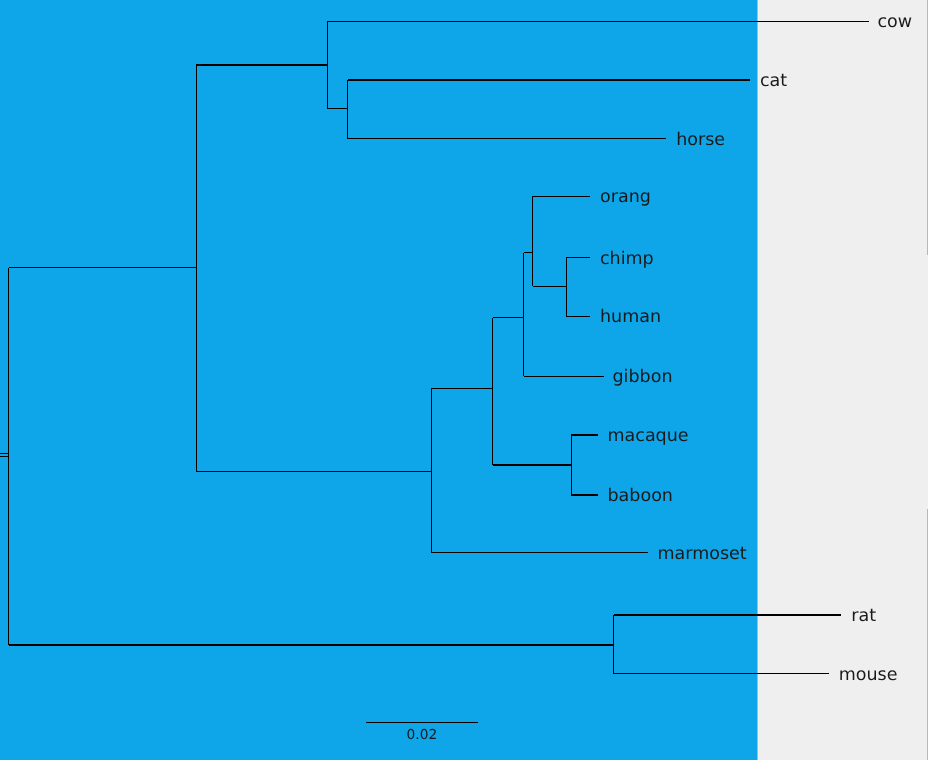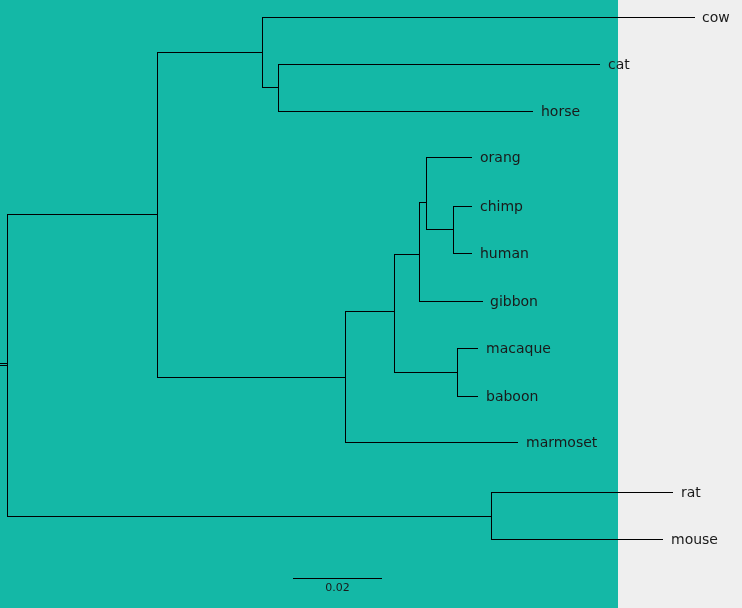"cow" #tree-figure { background: #14b8a6 -> #0ea5e9; padding-left: 12px -> none }
